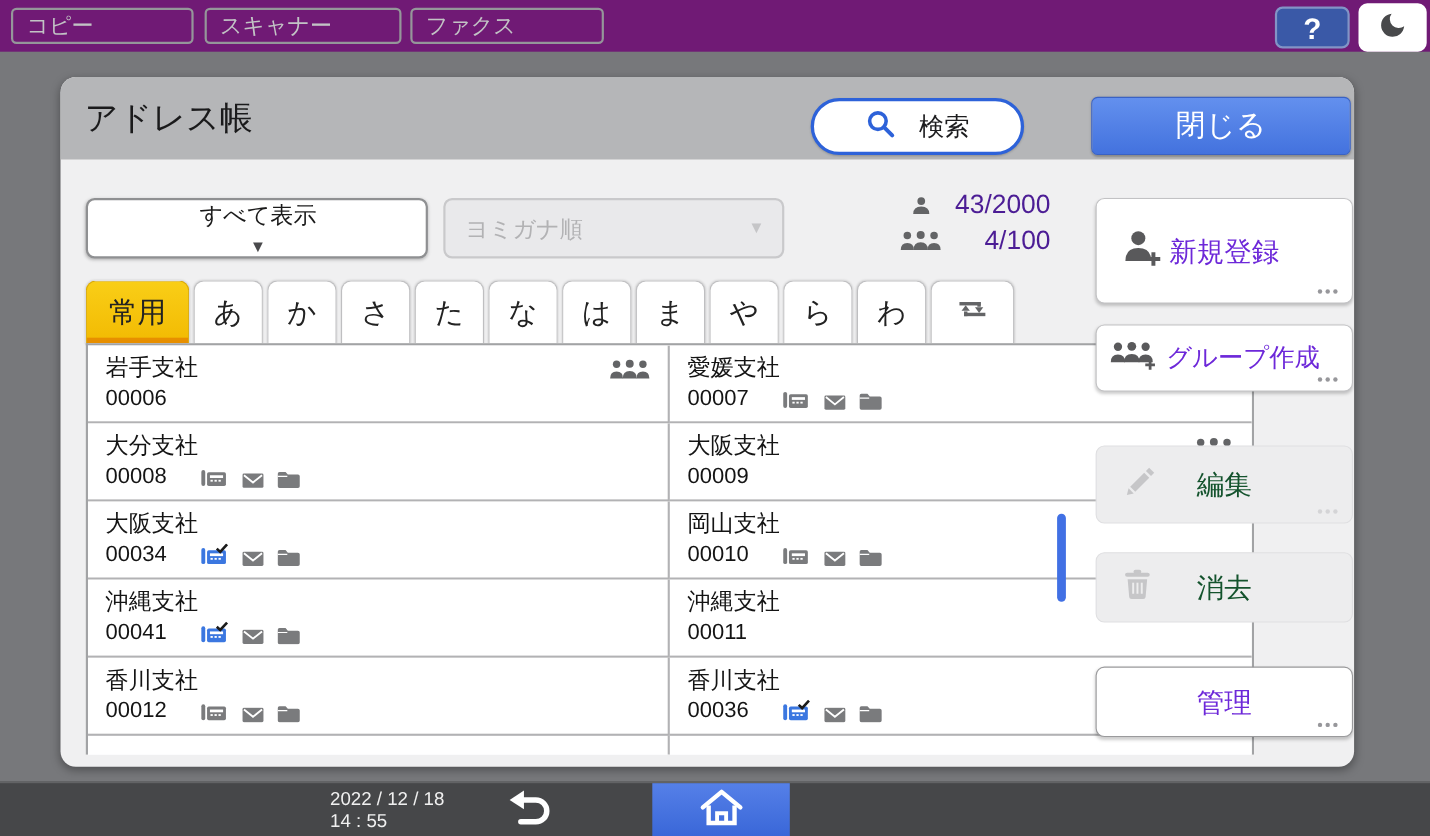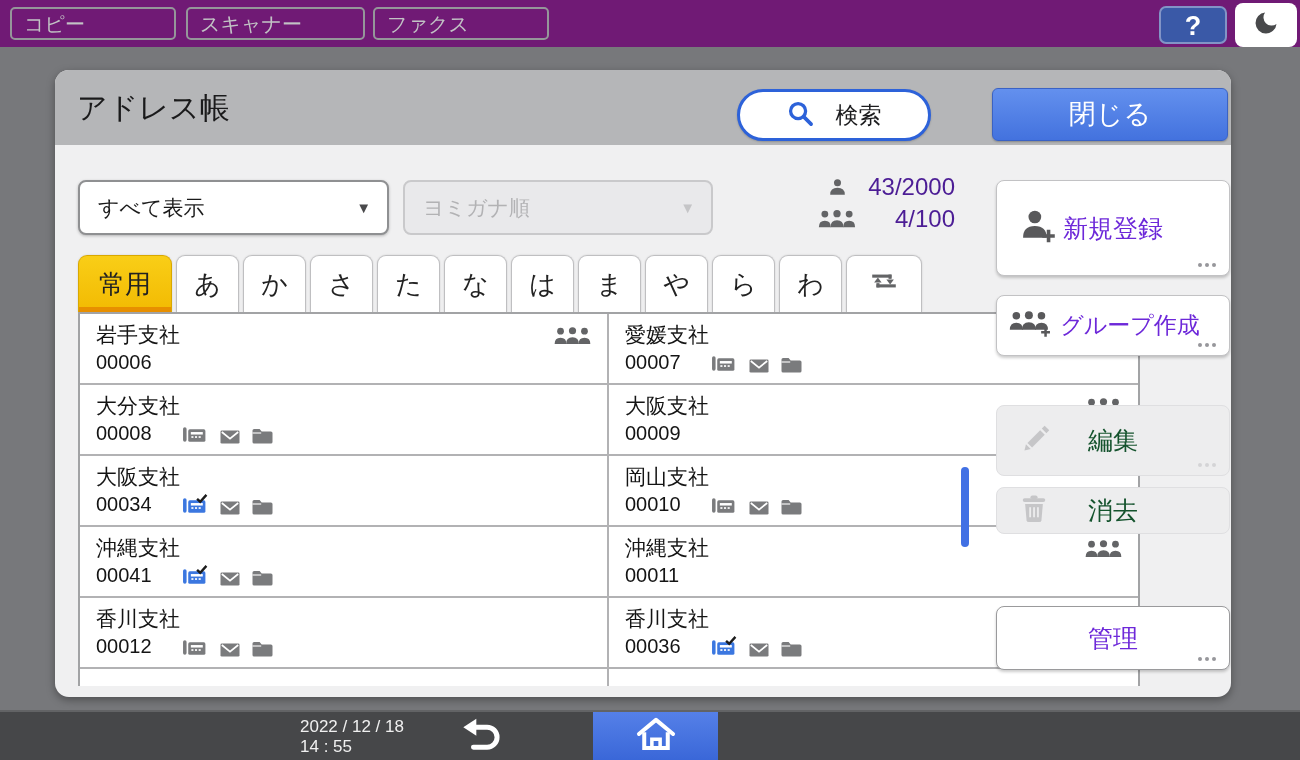"すべて表示" .dd.filter { flex-direction: none -> column }
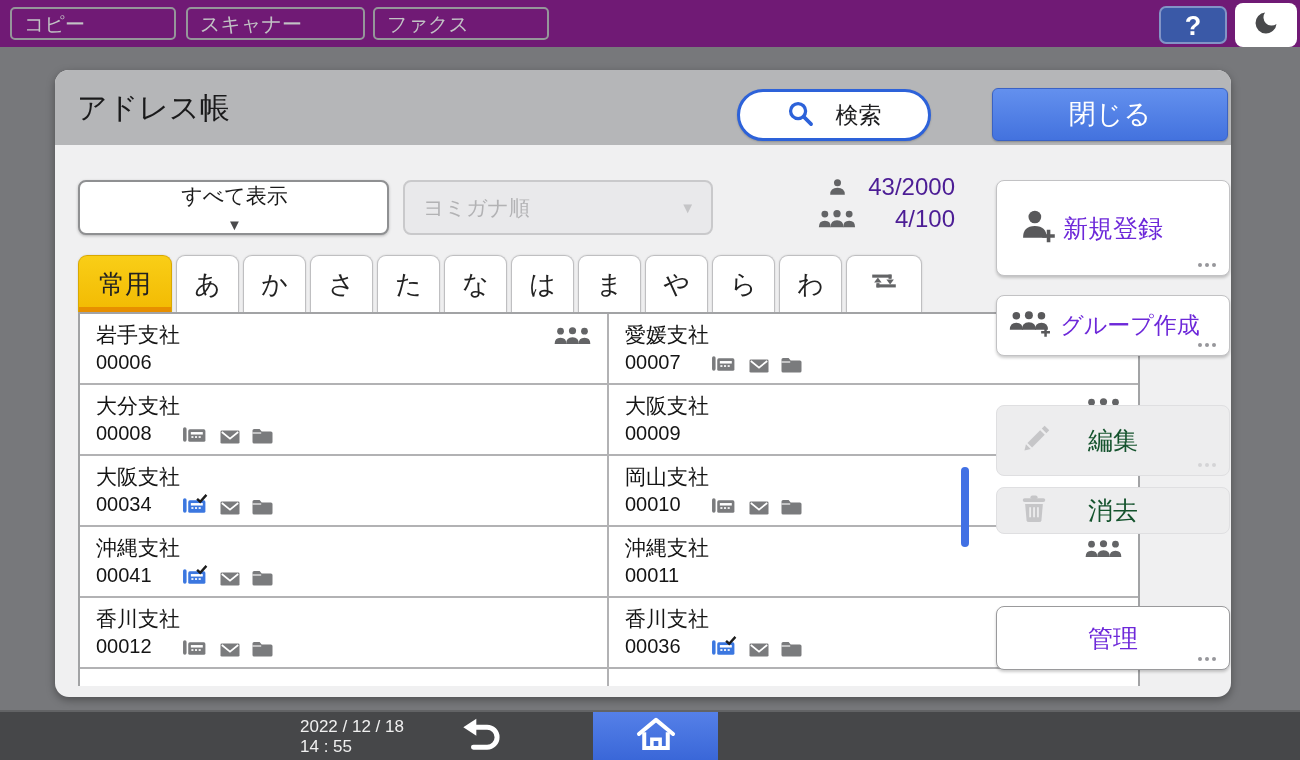"消去" .btn-delete { height: 47px -> 64px; top: 417px -> 432px }
